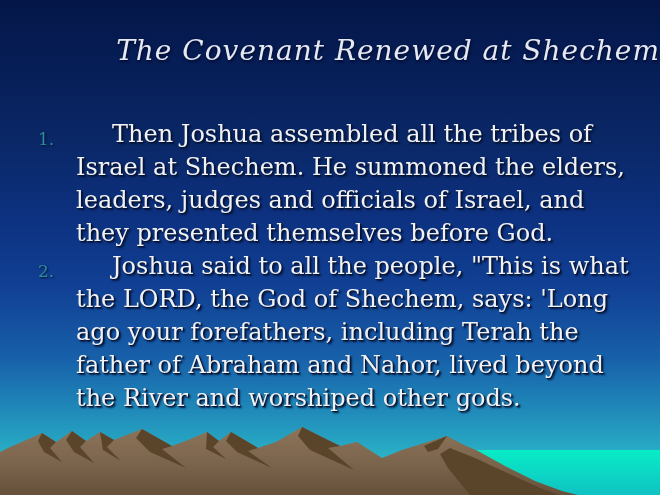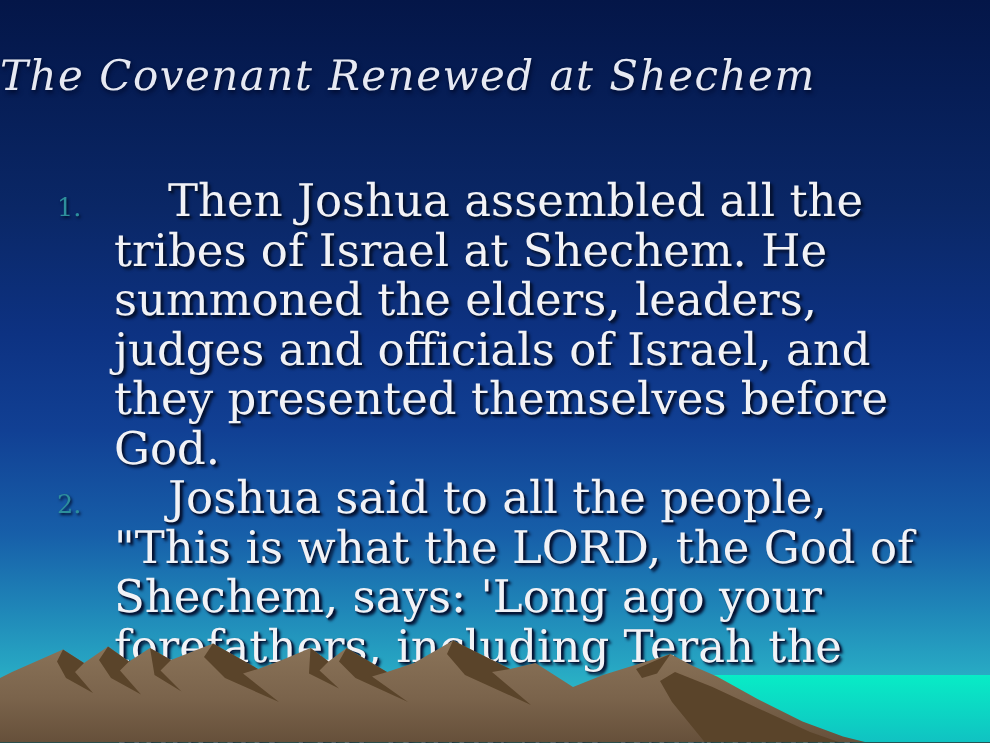"The Covenant Renewed at Shechem" .title { text-align: left -> right }
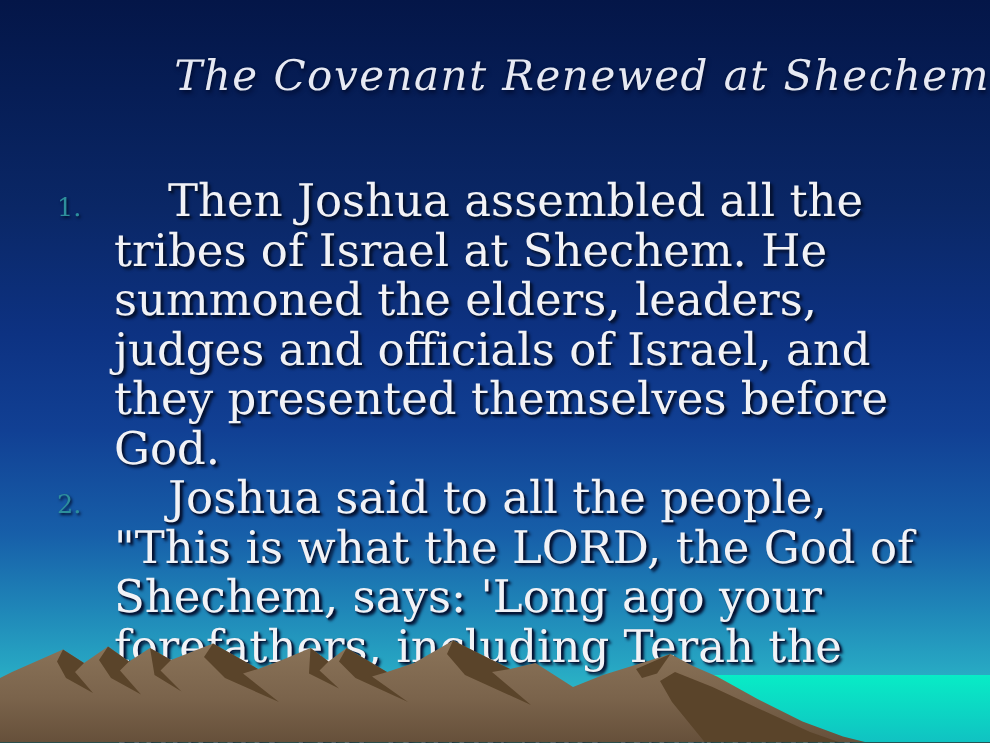"Then Joshua assembled all the" .text { font-size: 30px -> 24px }
